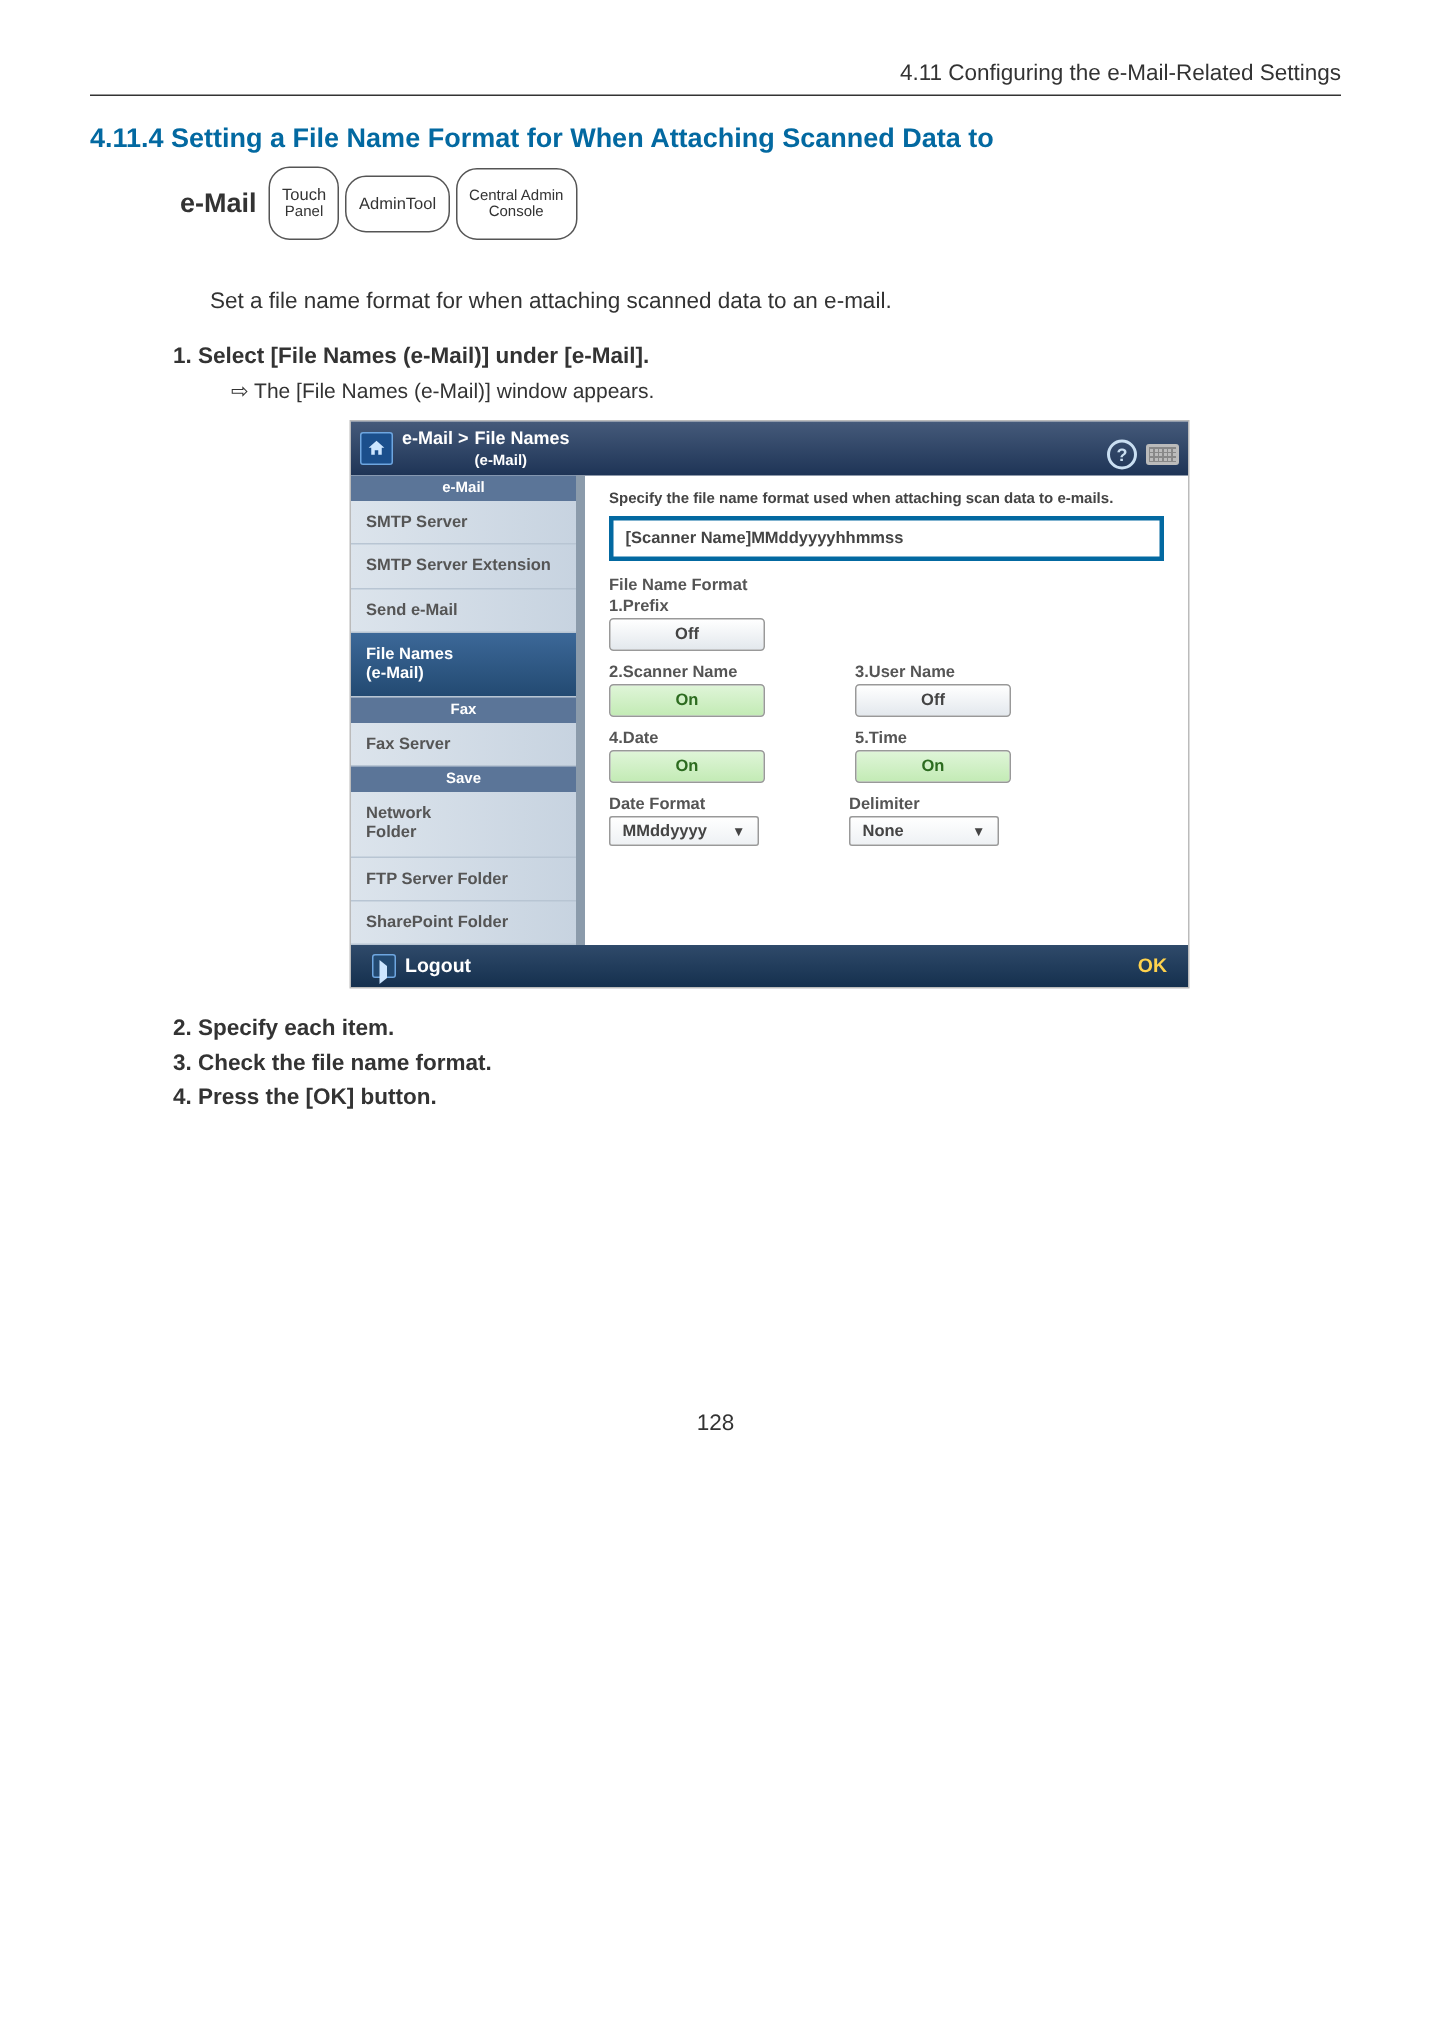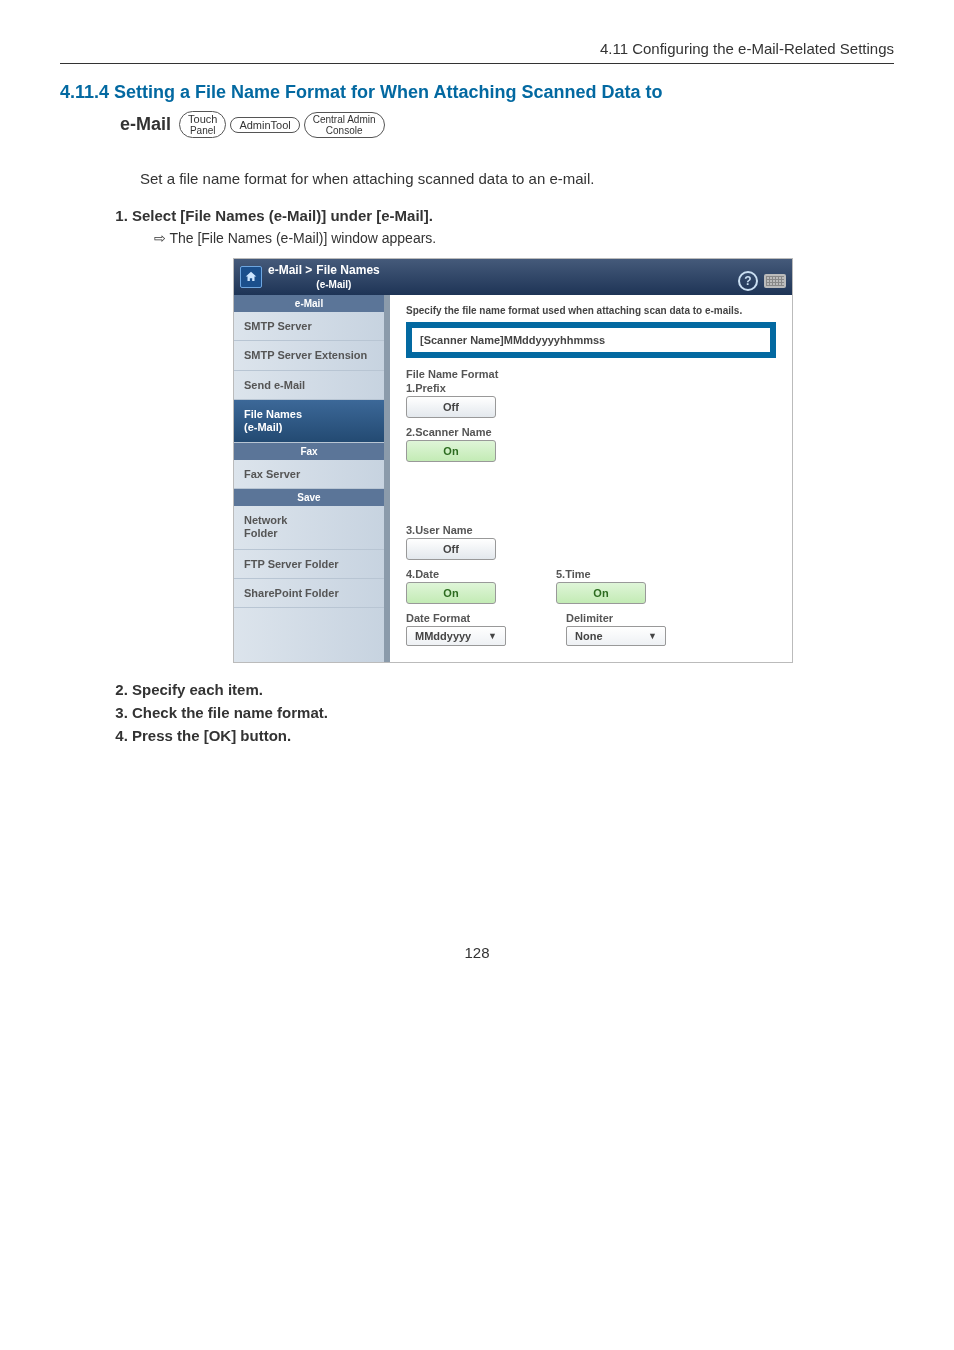"Touch" .pill { padding: 1px 8px -> 12px 8px }
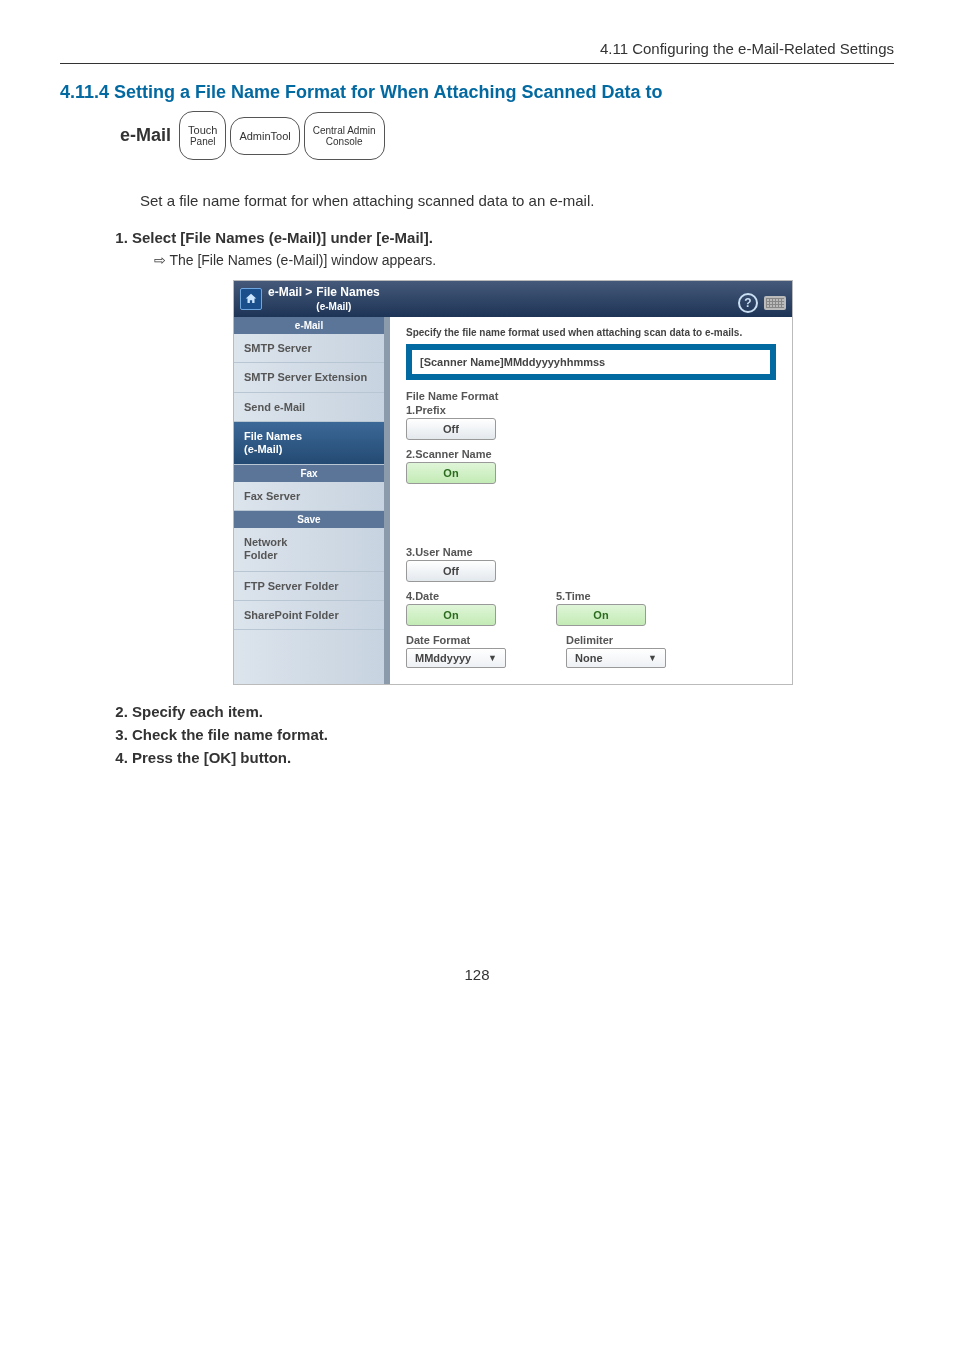"[Scanner Name]MMddyyyyhhmmss" .preview-box { border: 6px solid #0369a1 -> 3px solid #0369a1 }
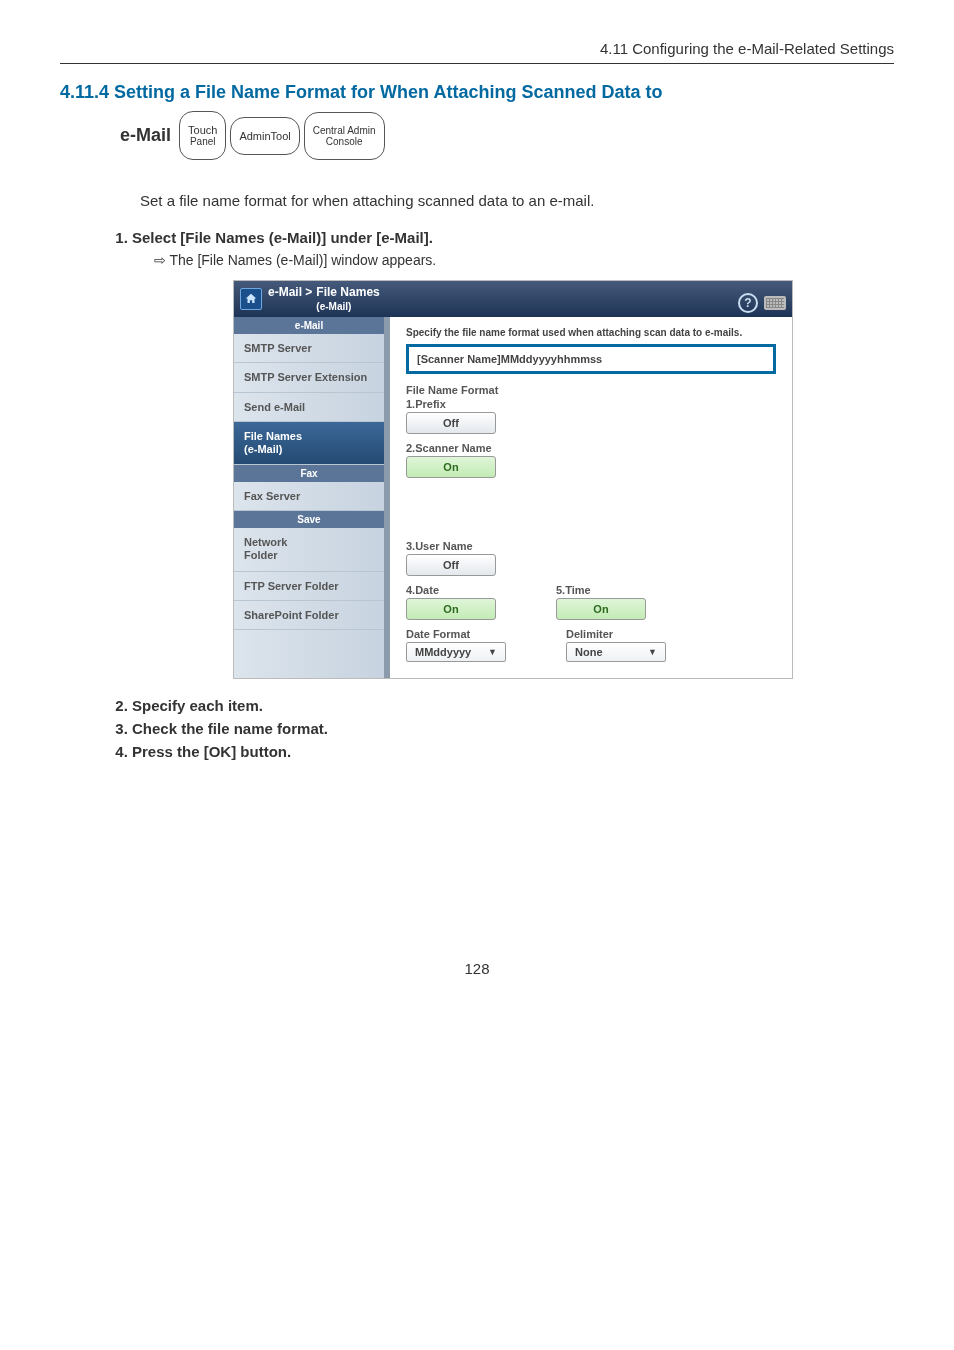"Off" .toggle-btn { width: 90px -> 104px }
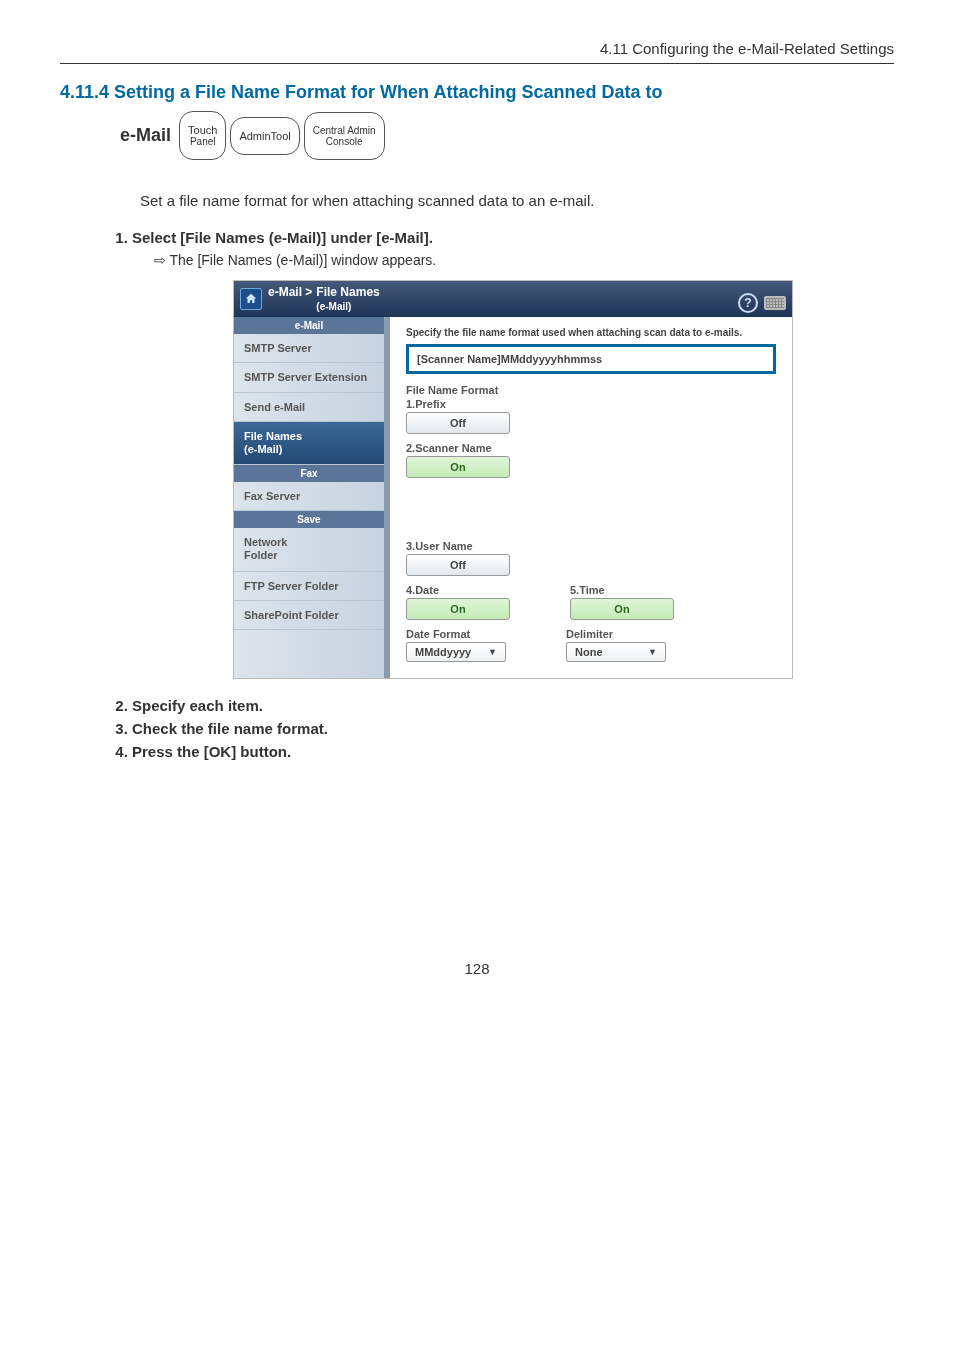"2.Scanner Name" div.two-col { flex-direction: column -> none }
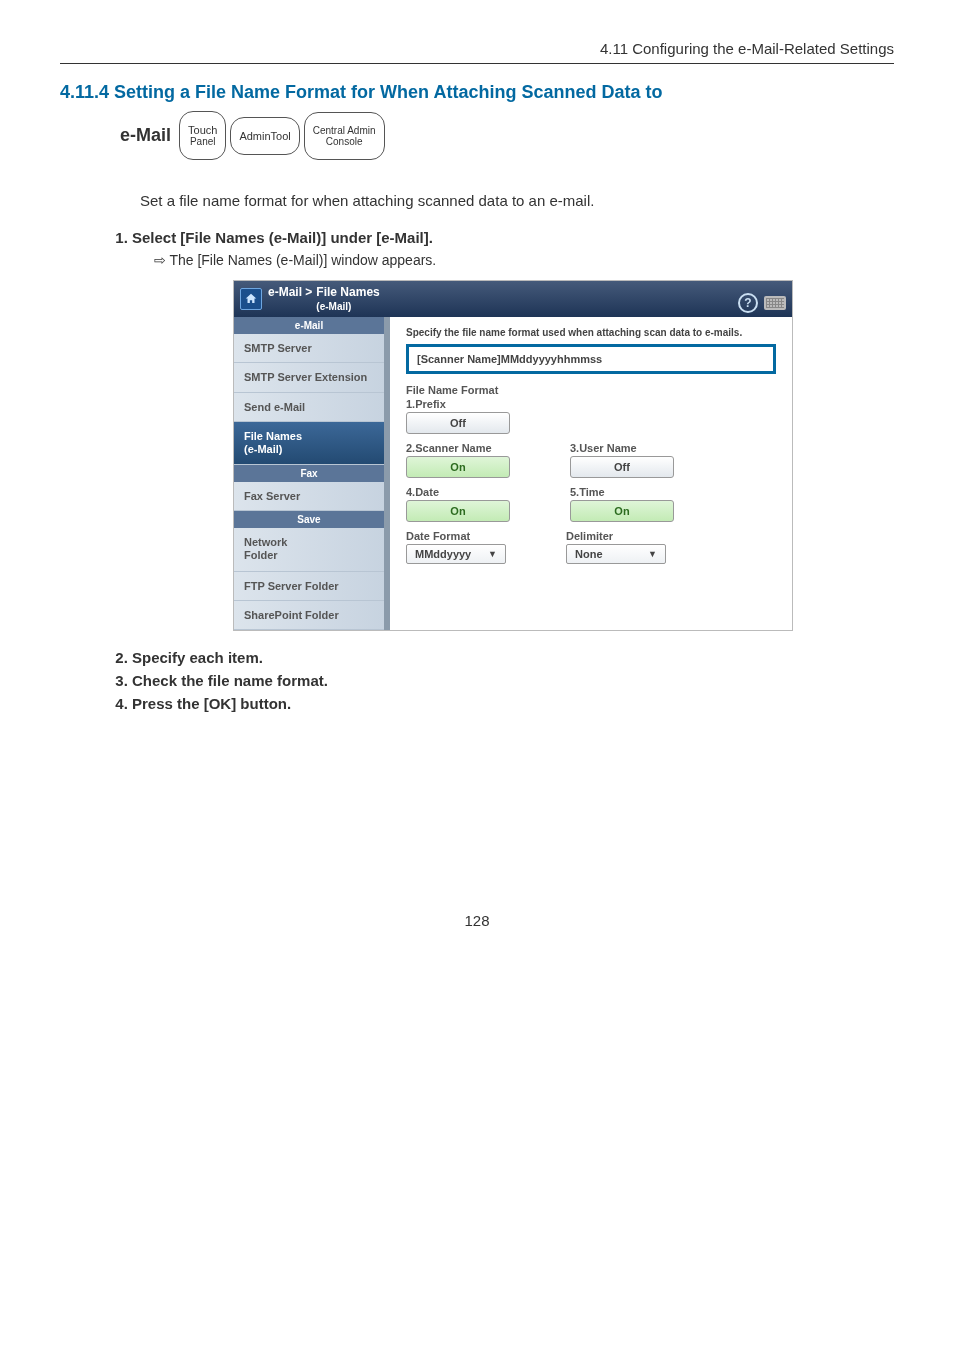"Logout" div.ss-footer { html: none -> <div> <div> <div></div> <span>Logout</span> </div> <div>OK</div> </div> }
